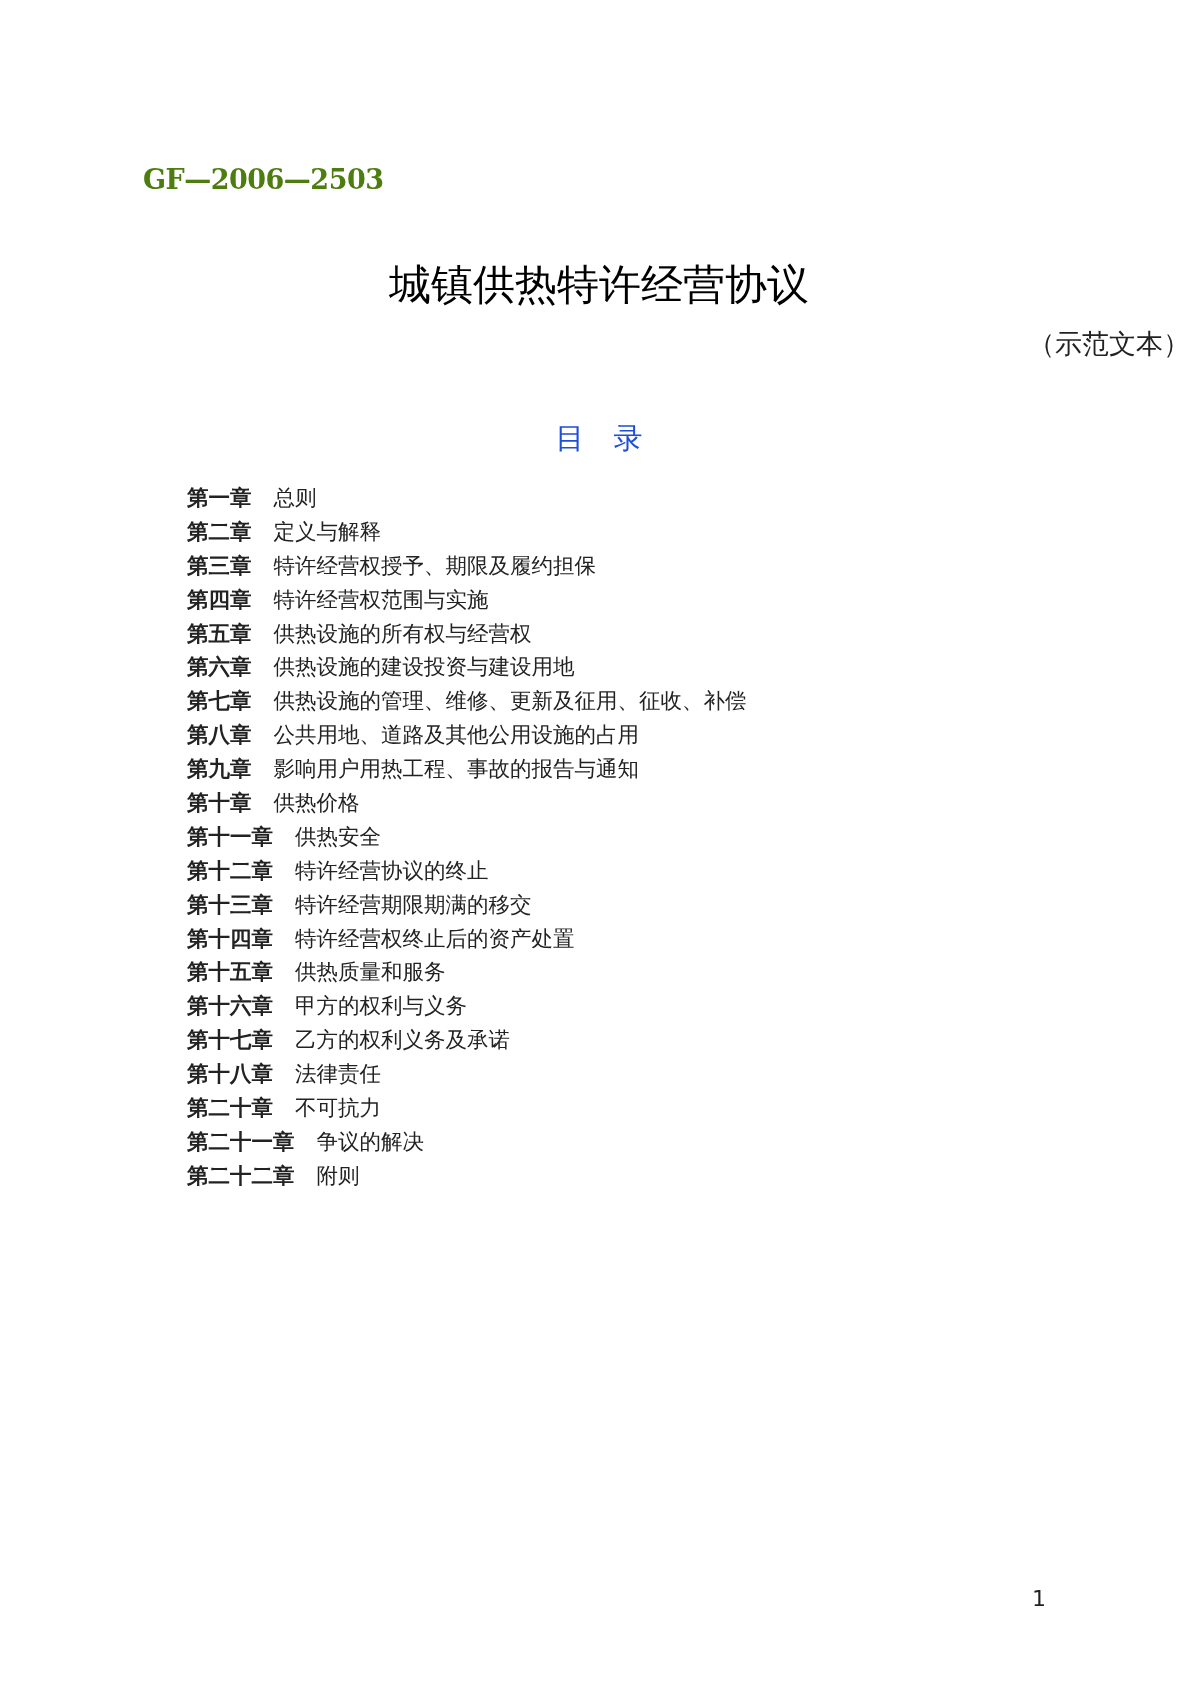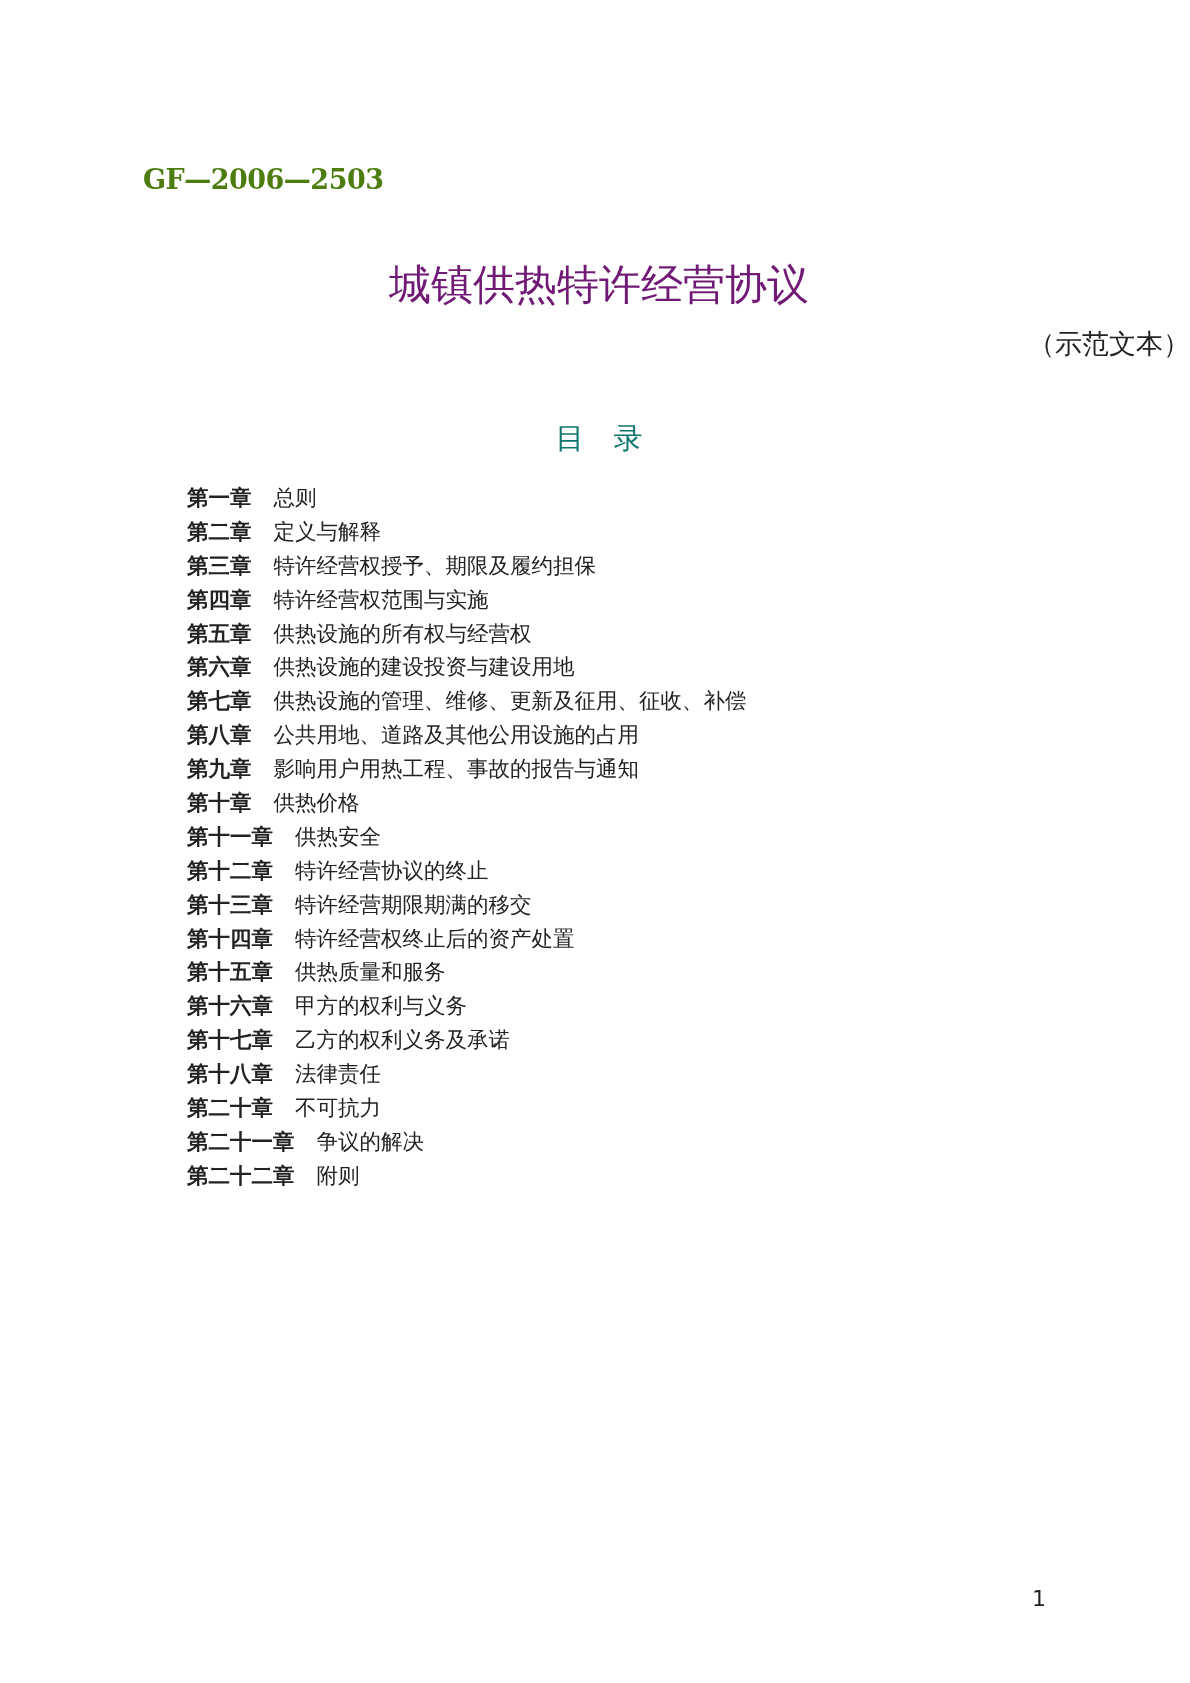"城镇供热特许经营协议" .main-title { color: #701a75 -> #000000 }
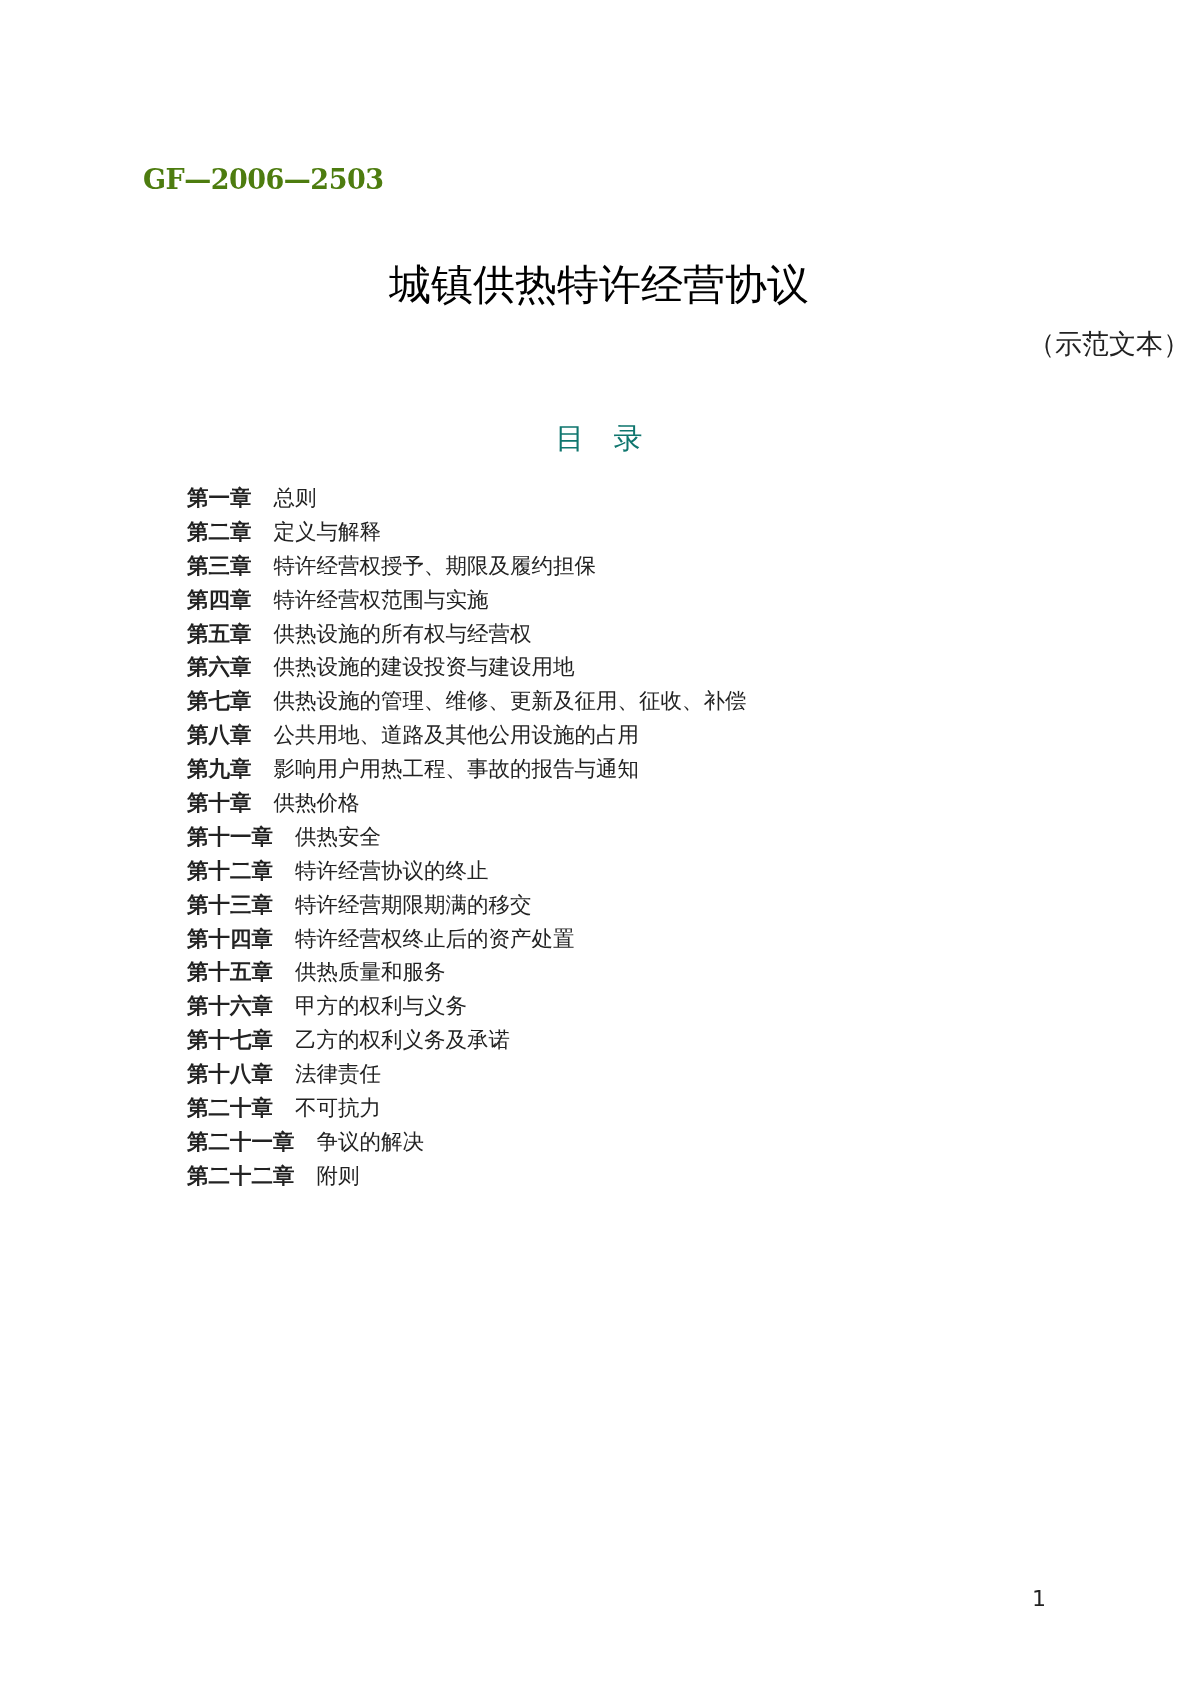"目 录" .toc-heading { color: #0f766e -> #1d4ed8 }
